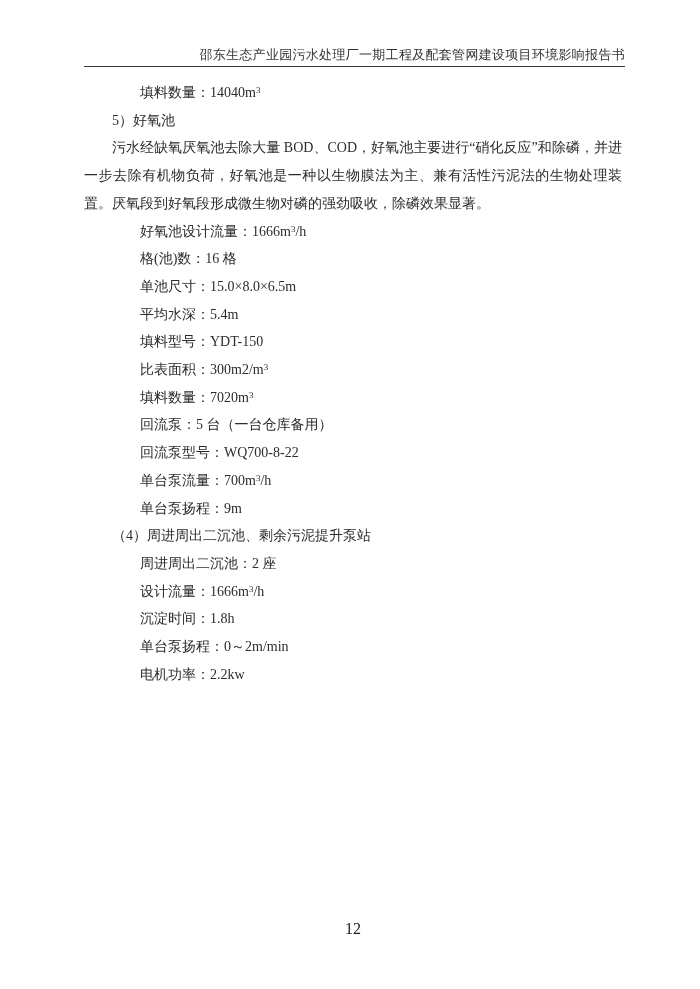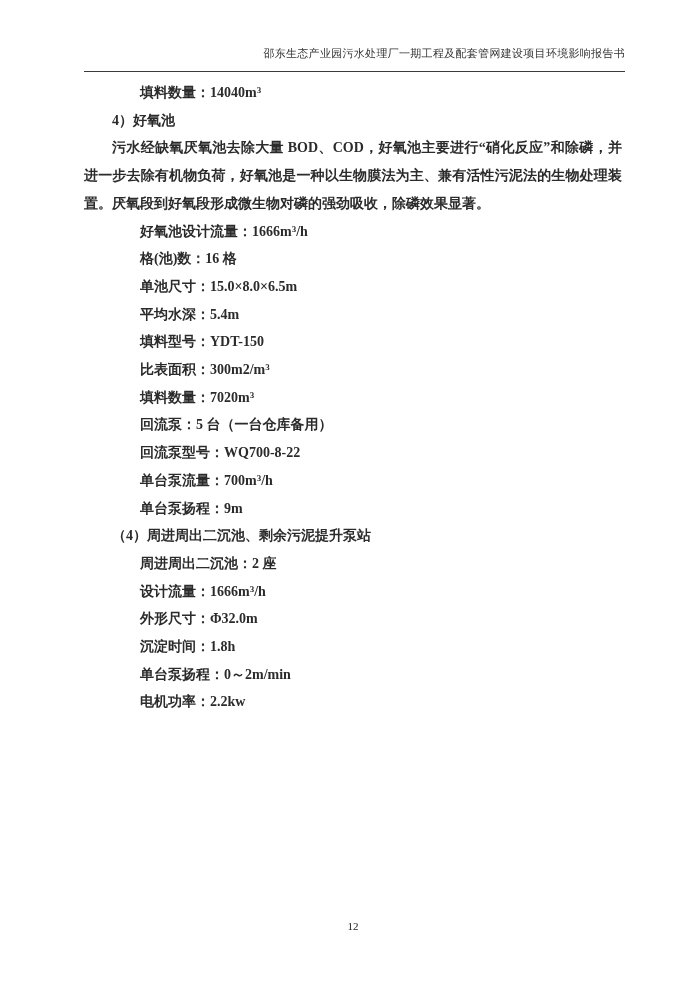"邵东生态产业园污水处理厂一期工程及配套管网建设项目环境影响报告书" .header { font-size: 11px -> 13px; padding-bottom: 10px -> 2px }
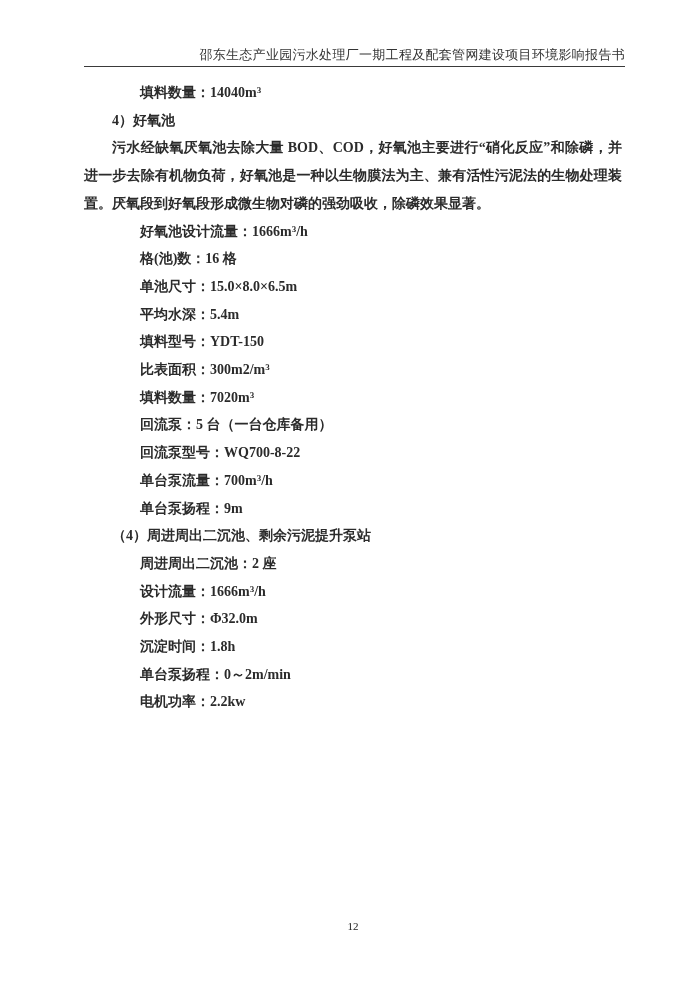"填料数量：14040m3" .content { font-weight: bold -> none }
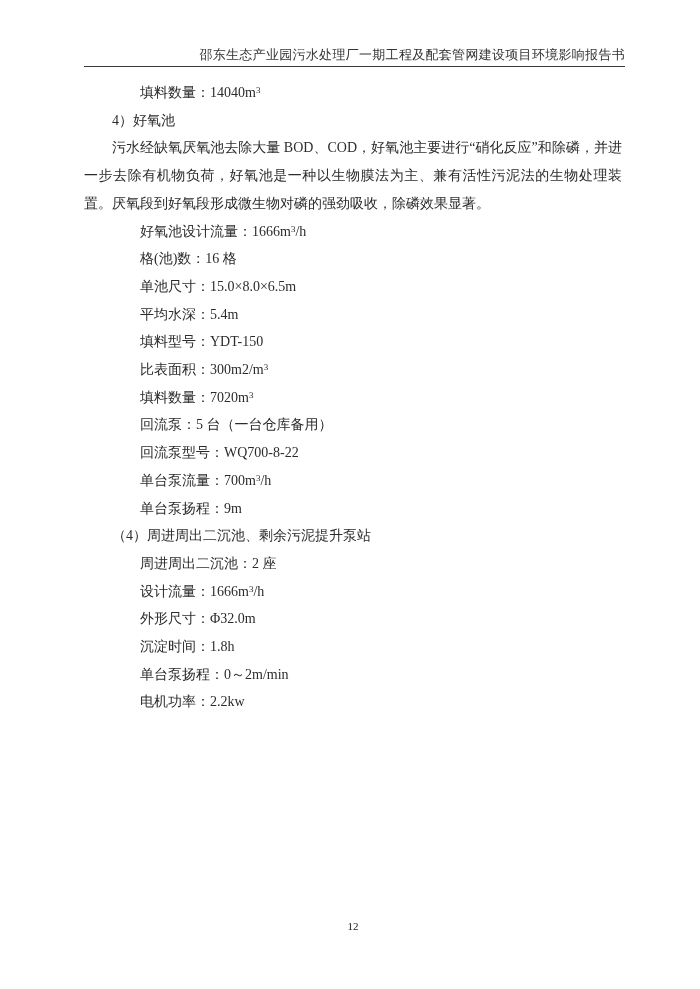"4）好氧池" div.line { text: 4 -> 5 }
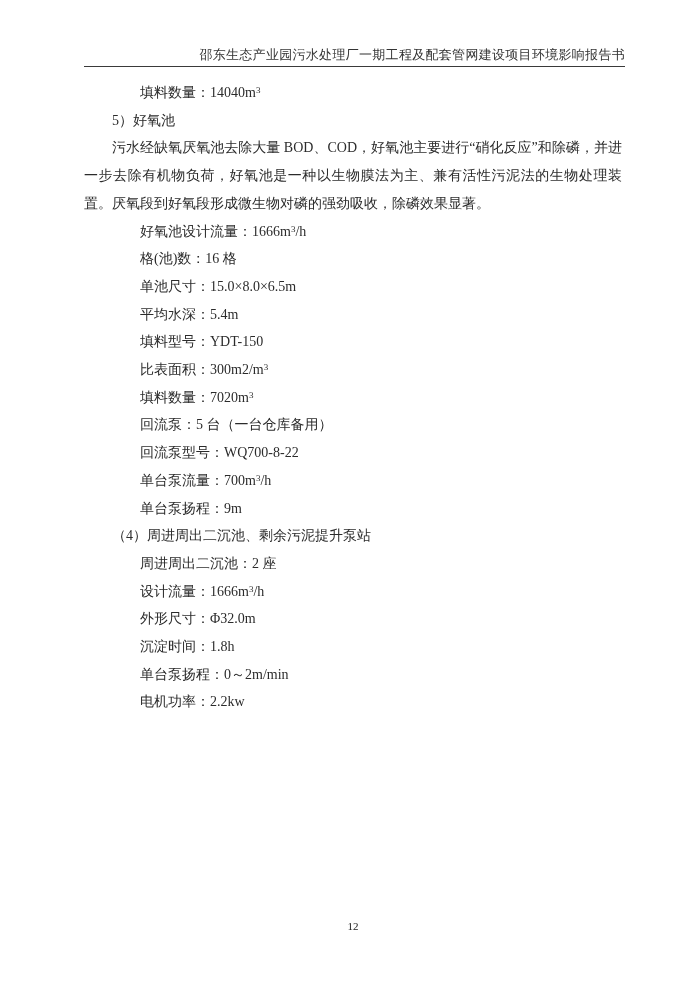"外形尺寸：Φ32.0m" div.line { html: <div><span>外形尺寸：</span><span>Φ32.0m</span></div> -> none }
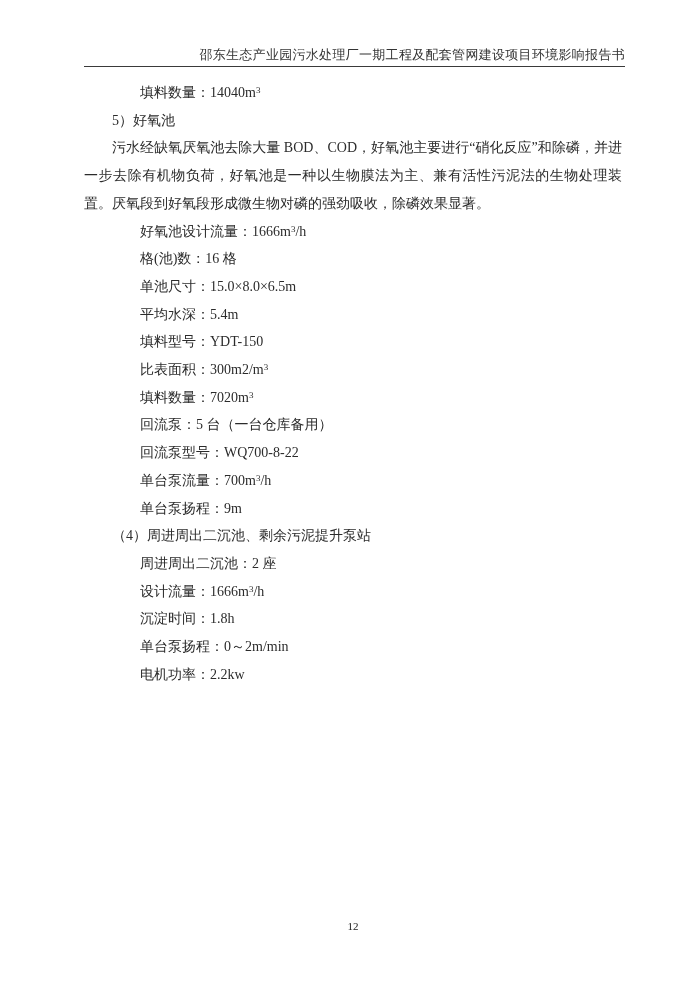"12" .footer { font-size: 11px -> 16px }
